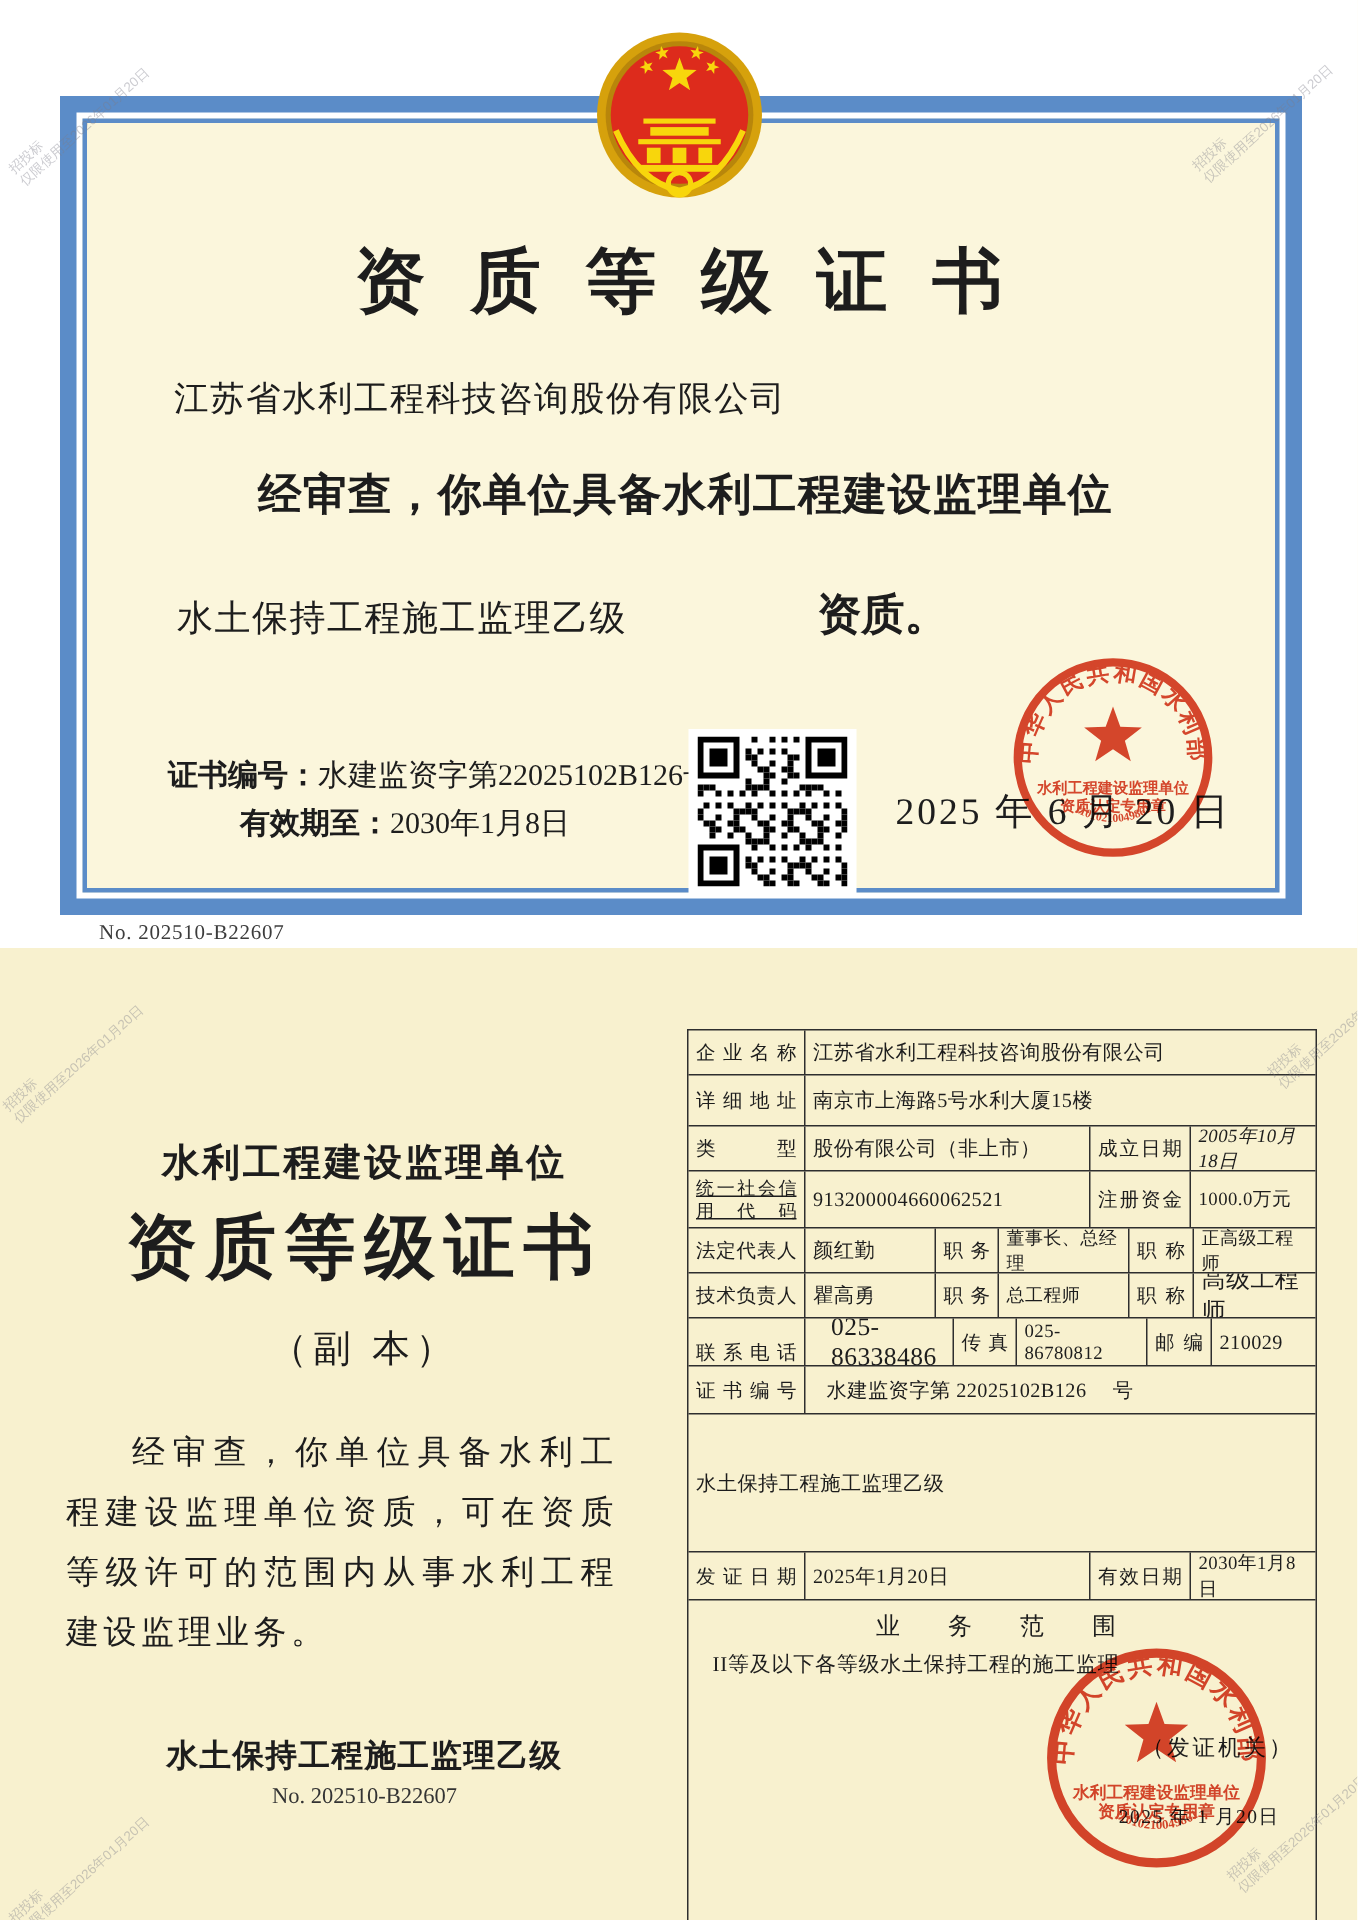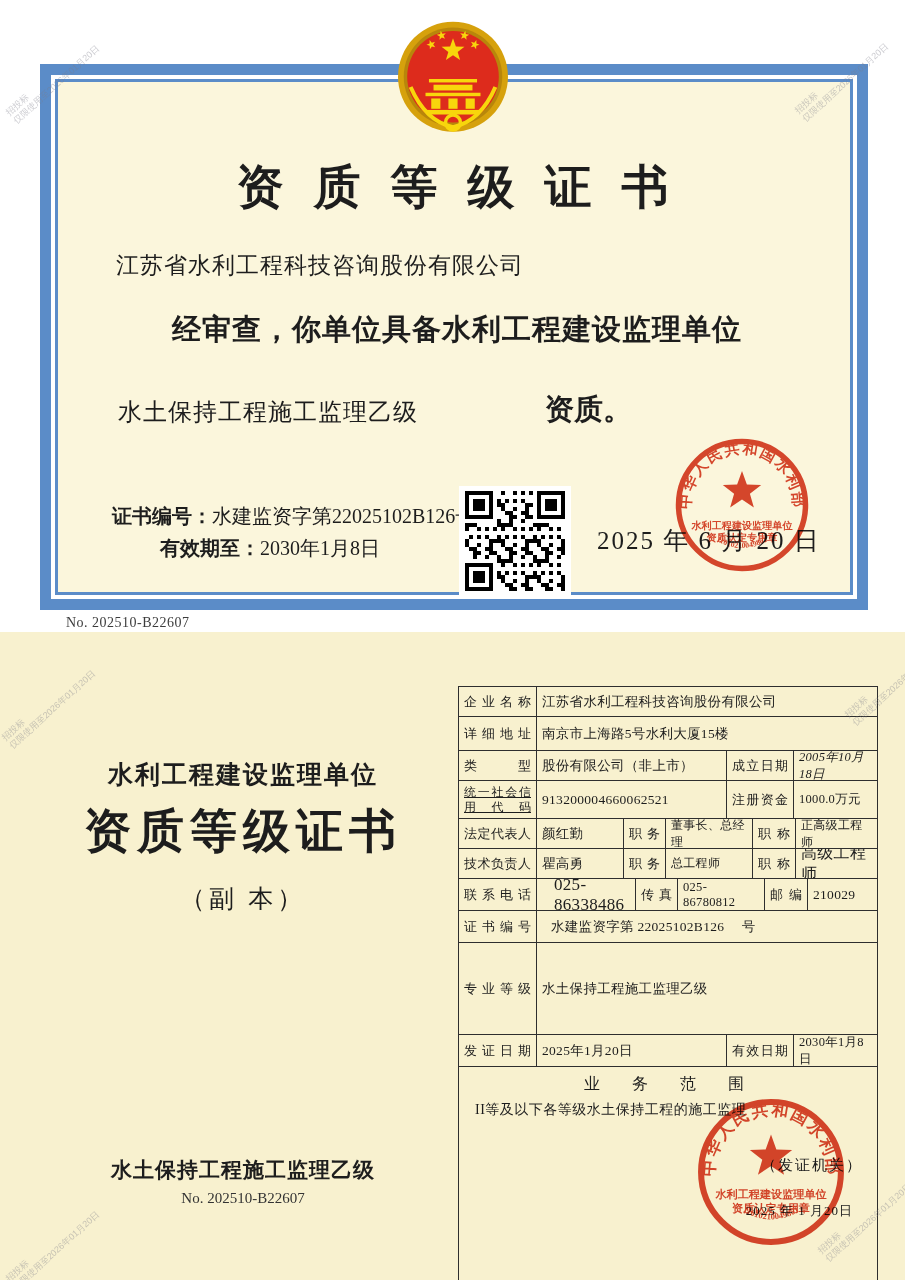"联系电话" div.c { align-items: none -> flex-end }
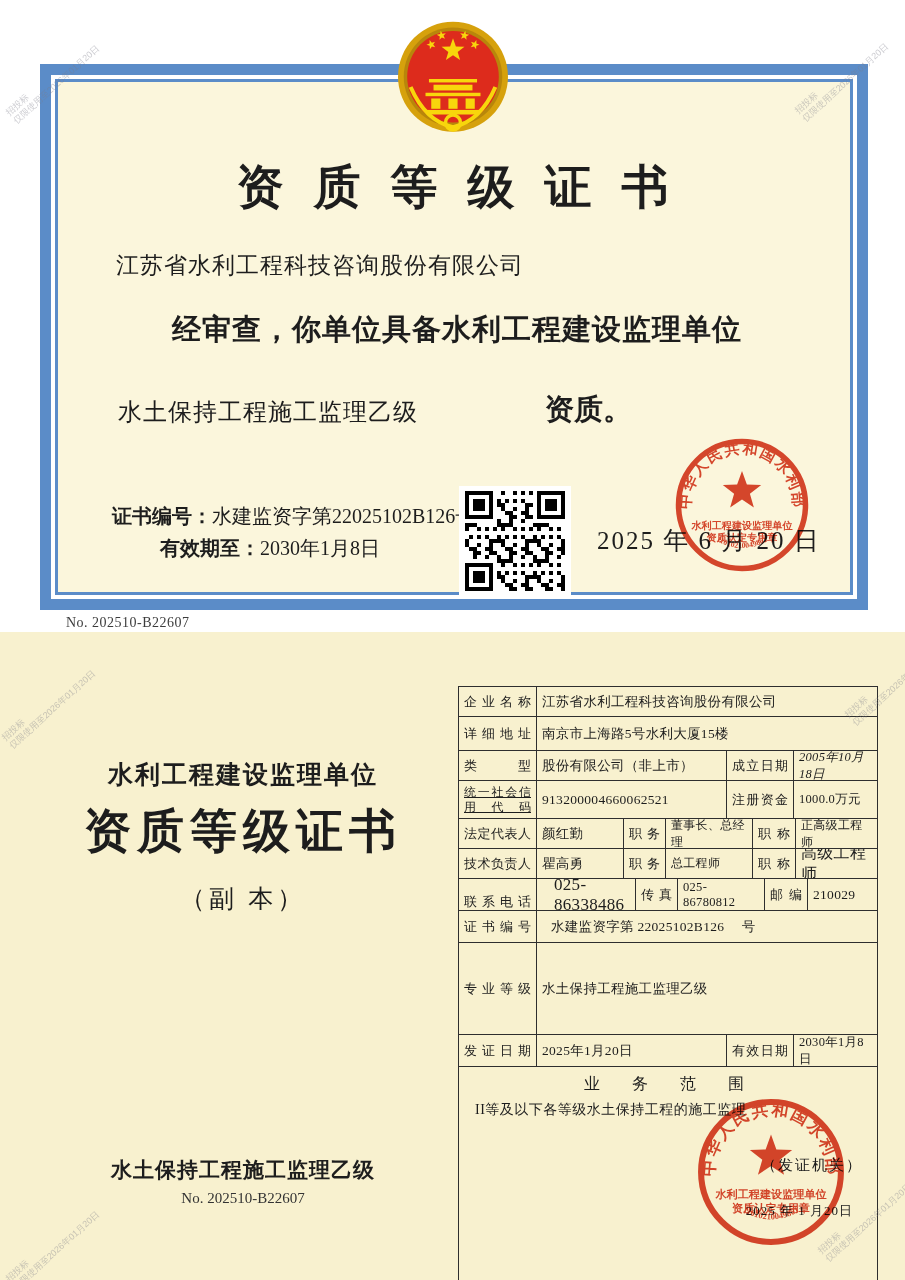"经审查，你单位具备水利工程建设监理单位资质，可在资质等级许可的范围内从事水利工程" div.b-par { html: none -> <div>经审查，你单位具备水利工程建设监理单位资质，可在资质等级许可的范围内从事水利工程建设监理业务。</div> }
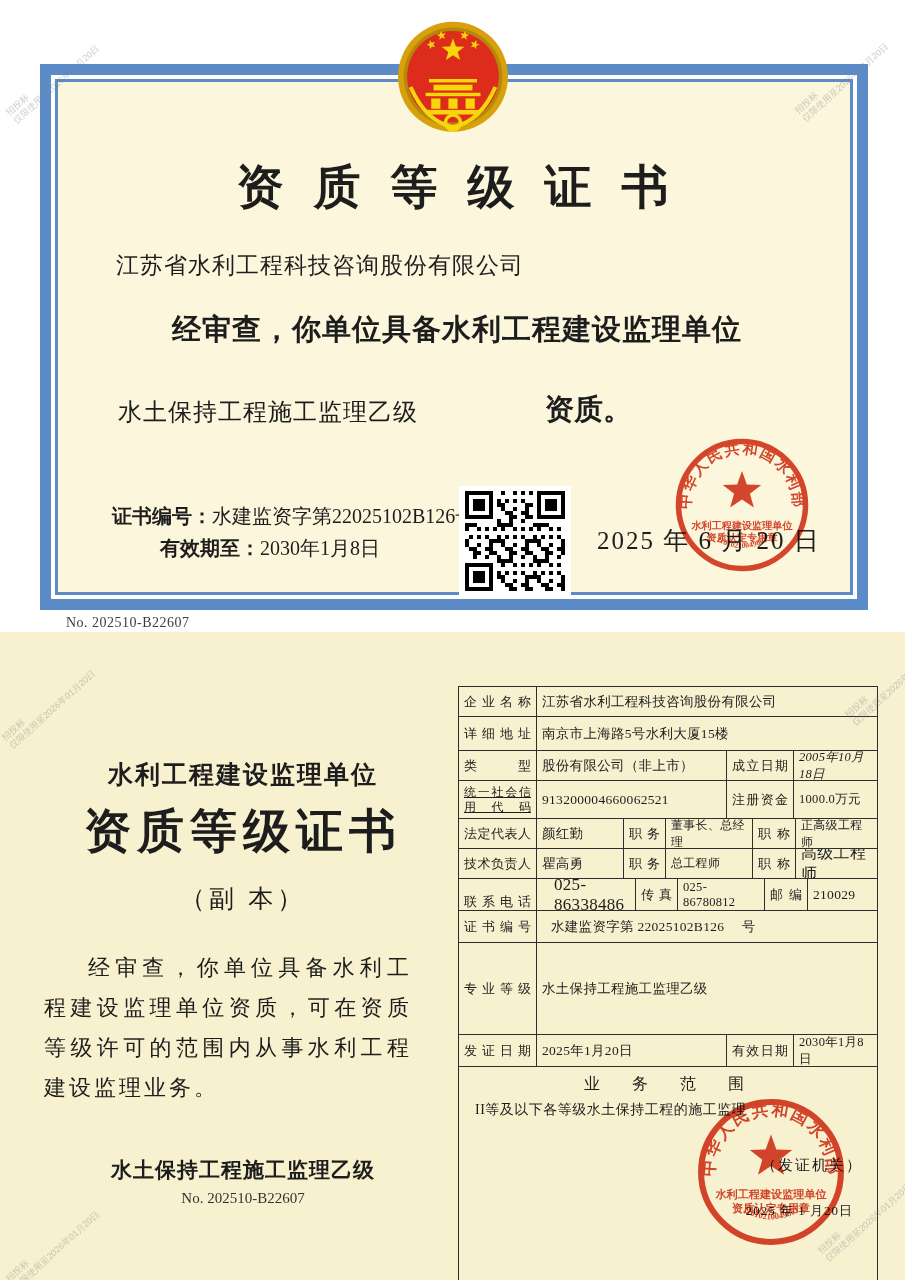"专业等级" div.c { html: <div> <div>专业等级</div> </div> -> none }
